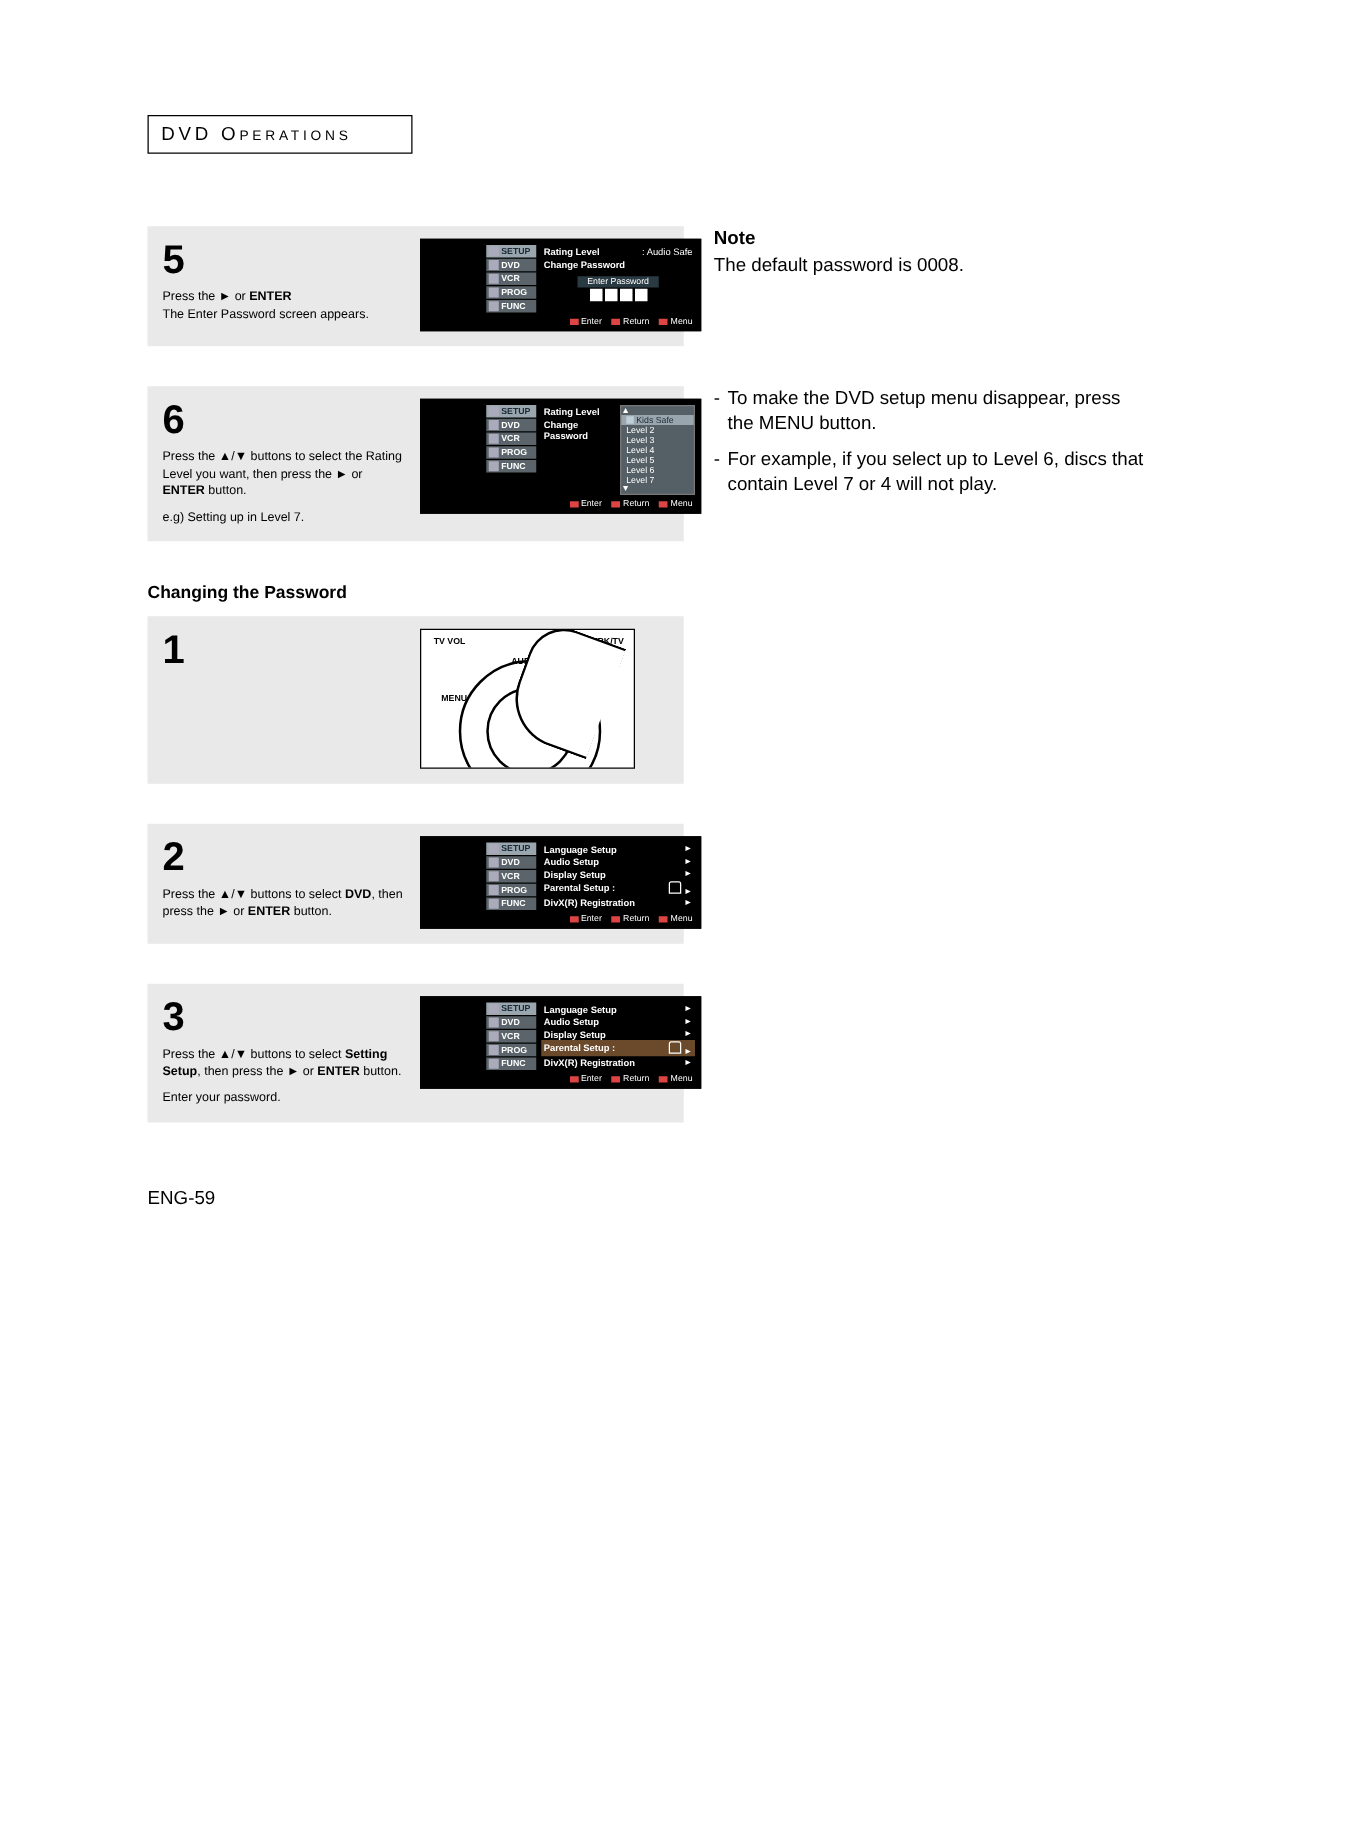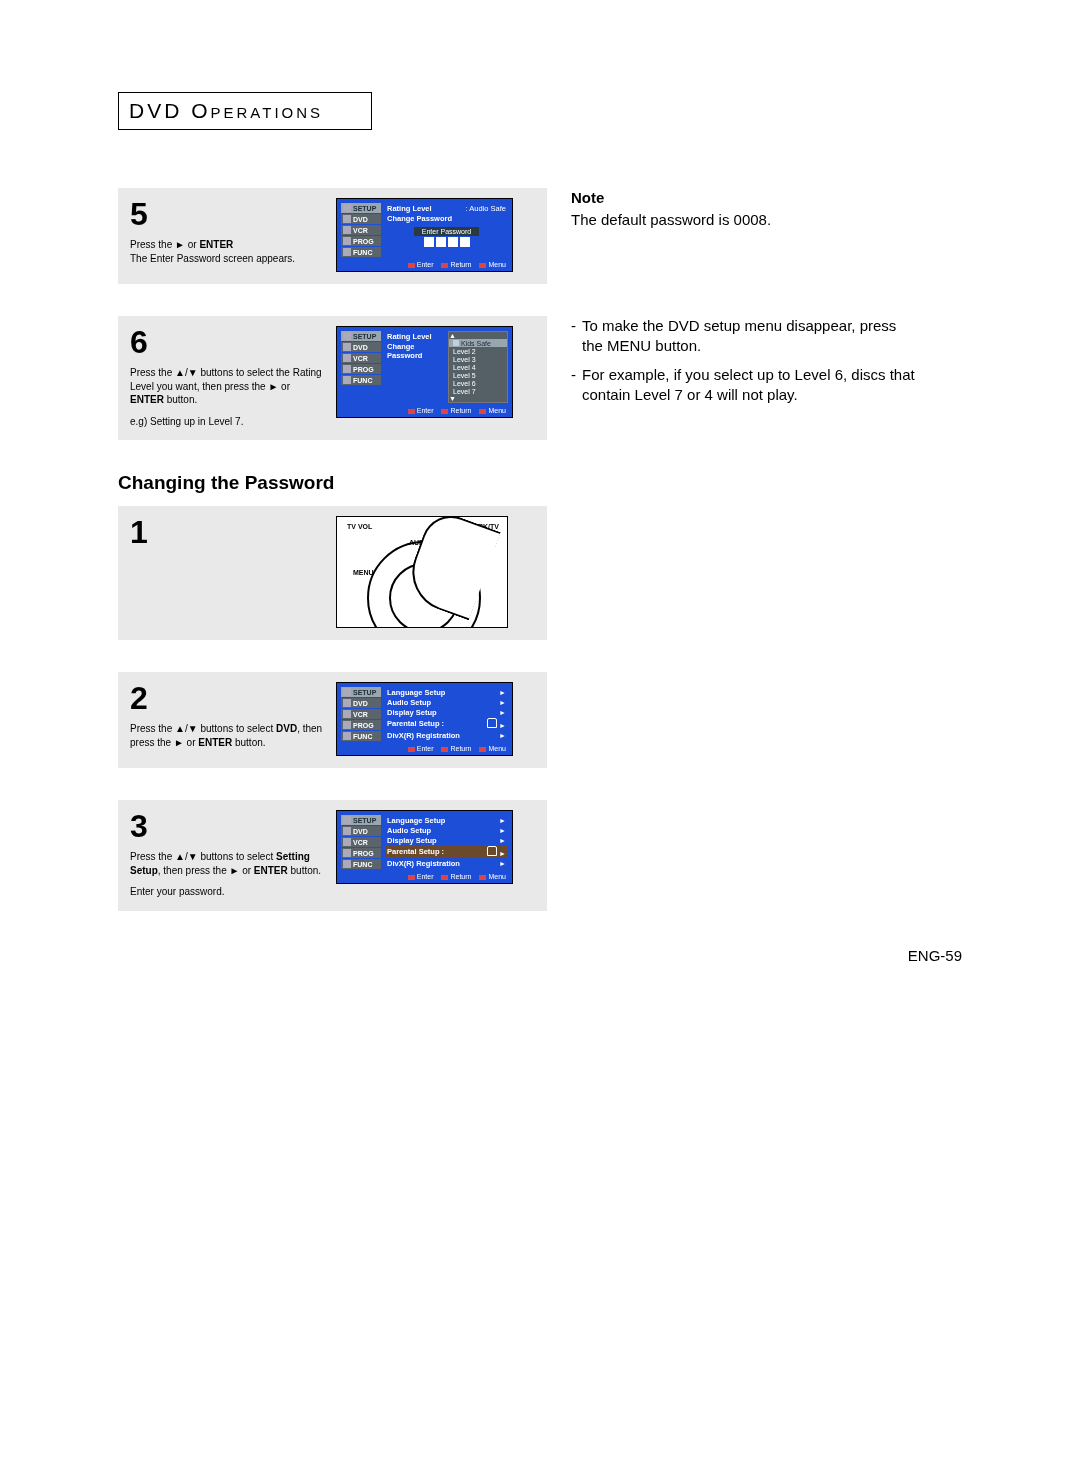"DVD Operations" .section-label { font-size: 21px -> 15px }
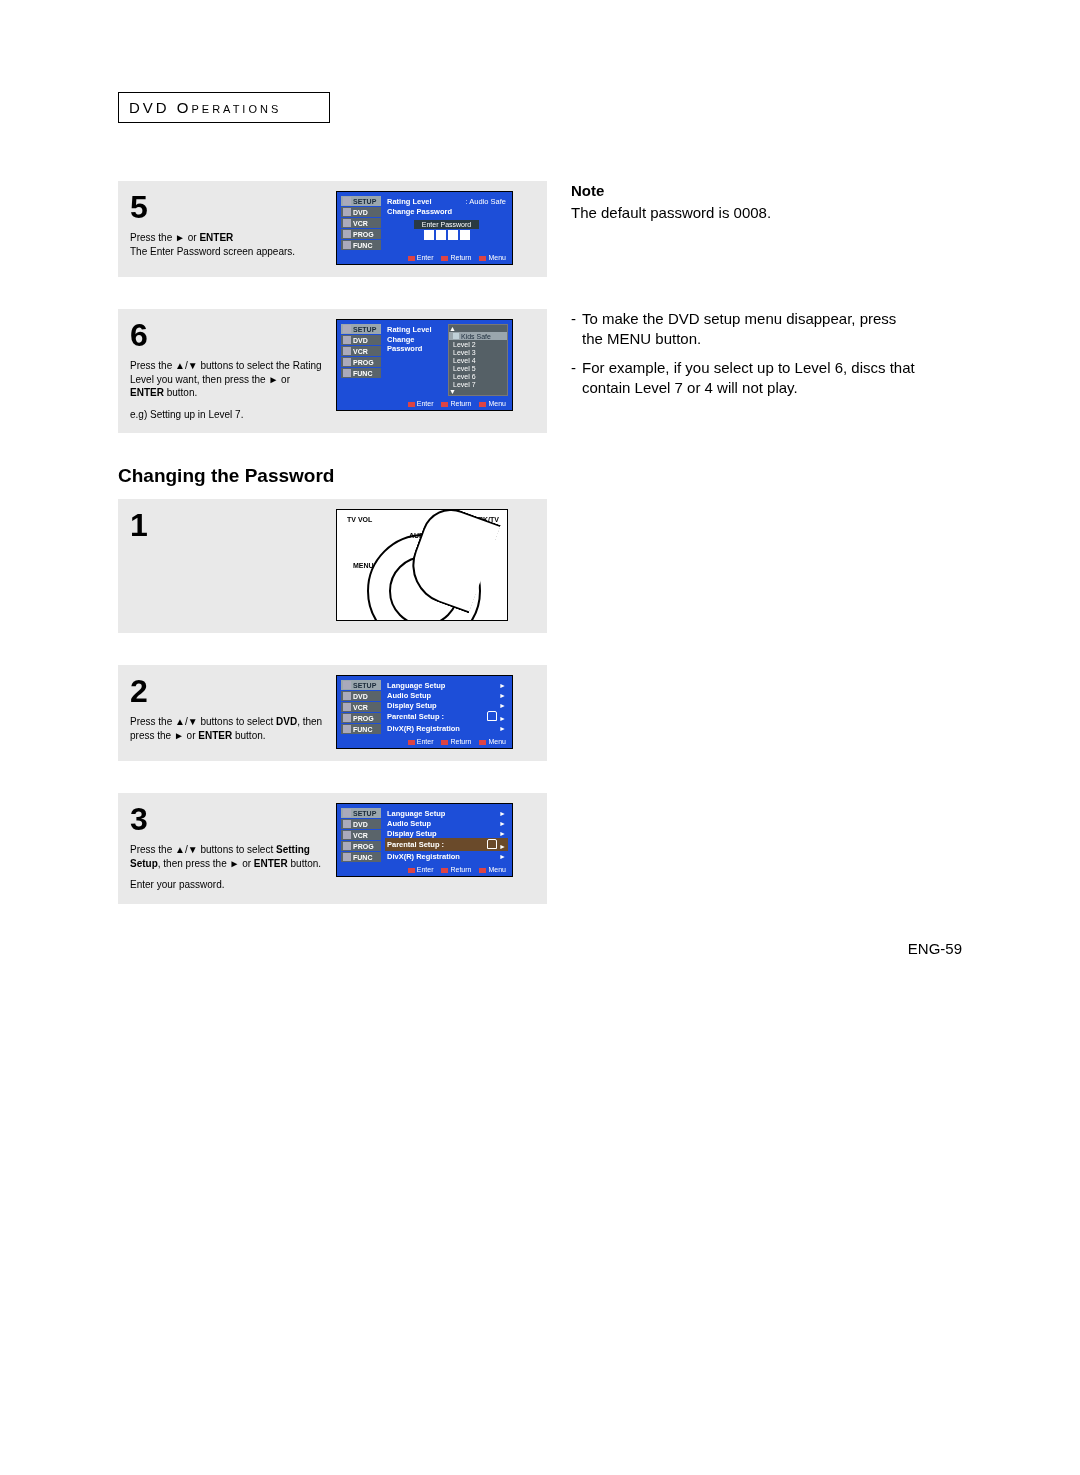"Rating Level" .osd { background: #1d4ed8 -> #000000; padding-left: none -> 48px }
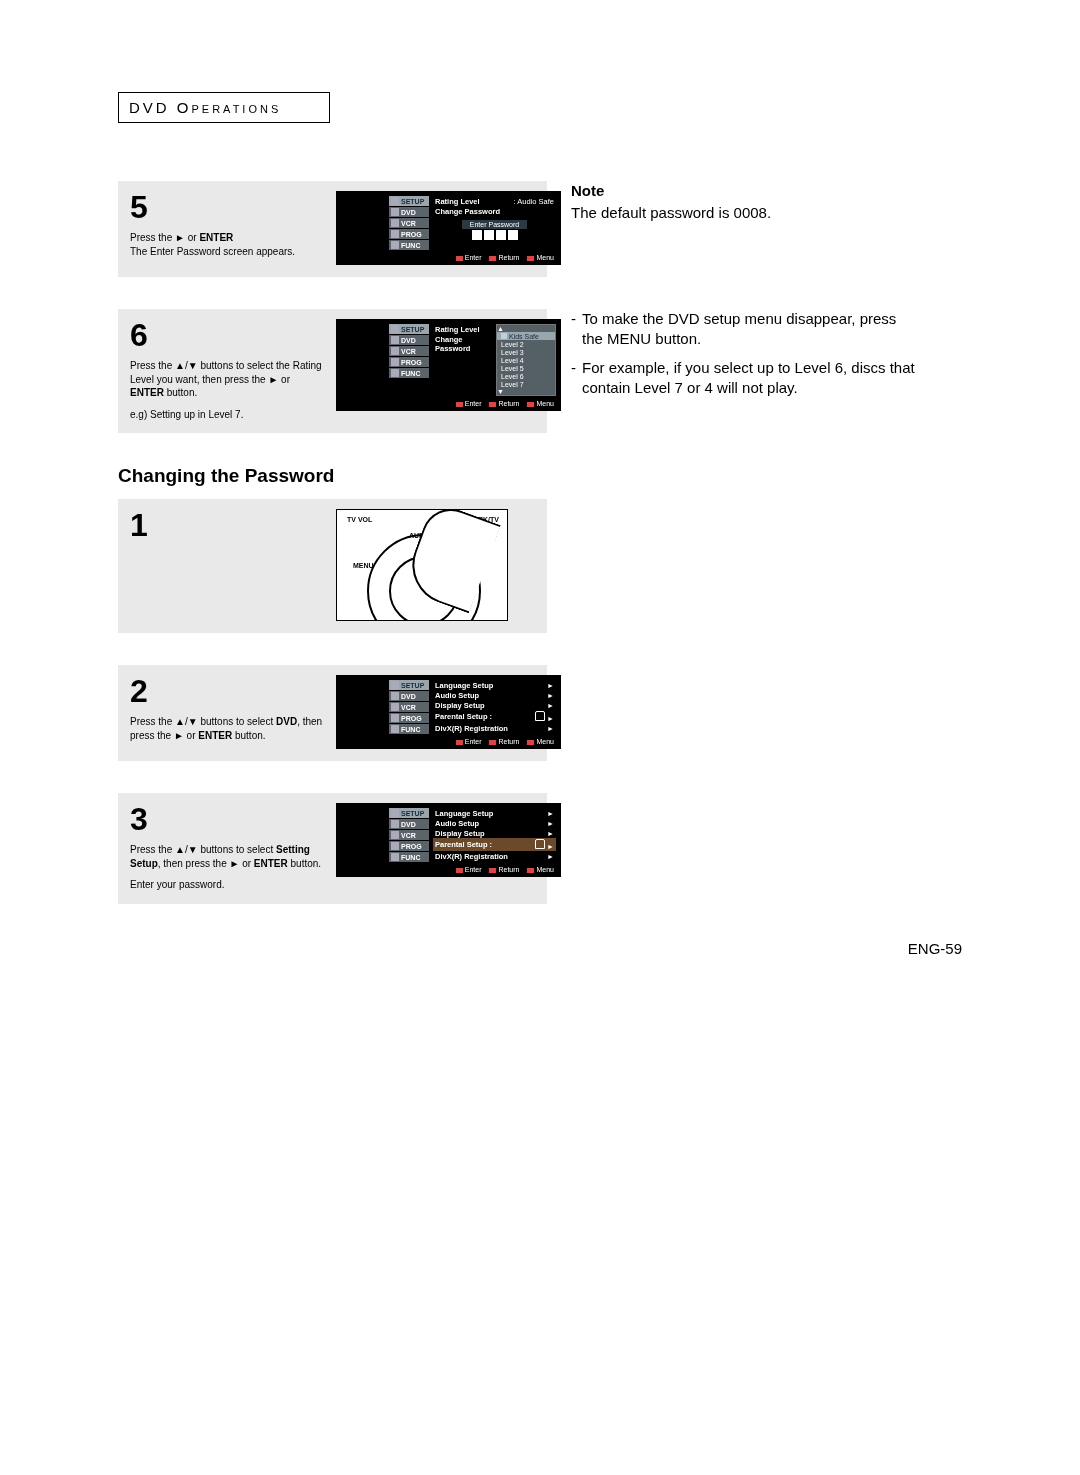"Changing the Password" .section-title { font-size: 19px -> 14px }
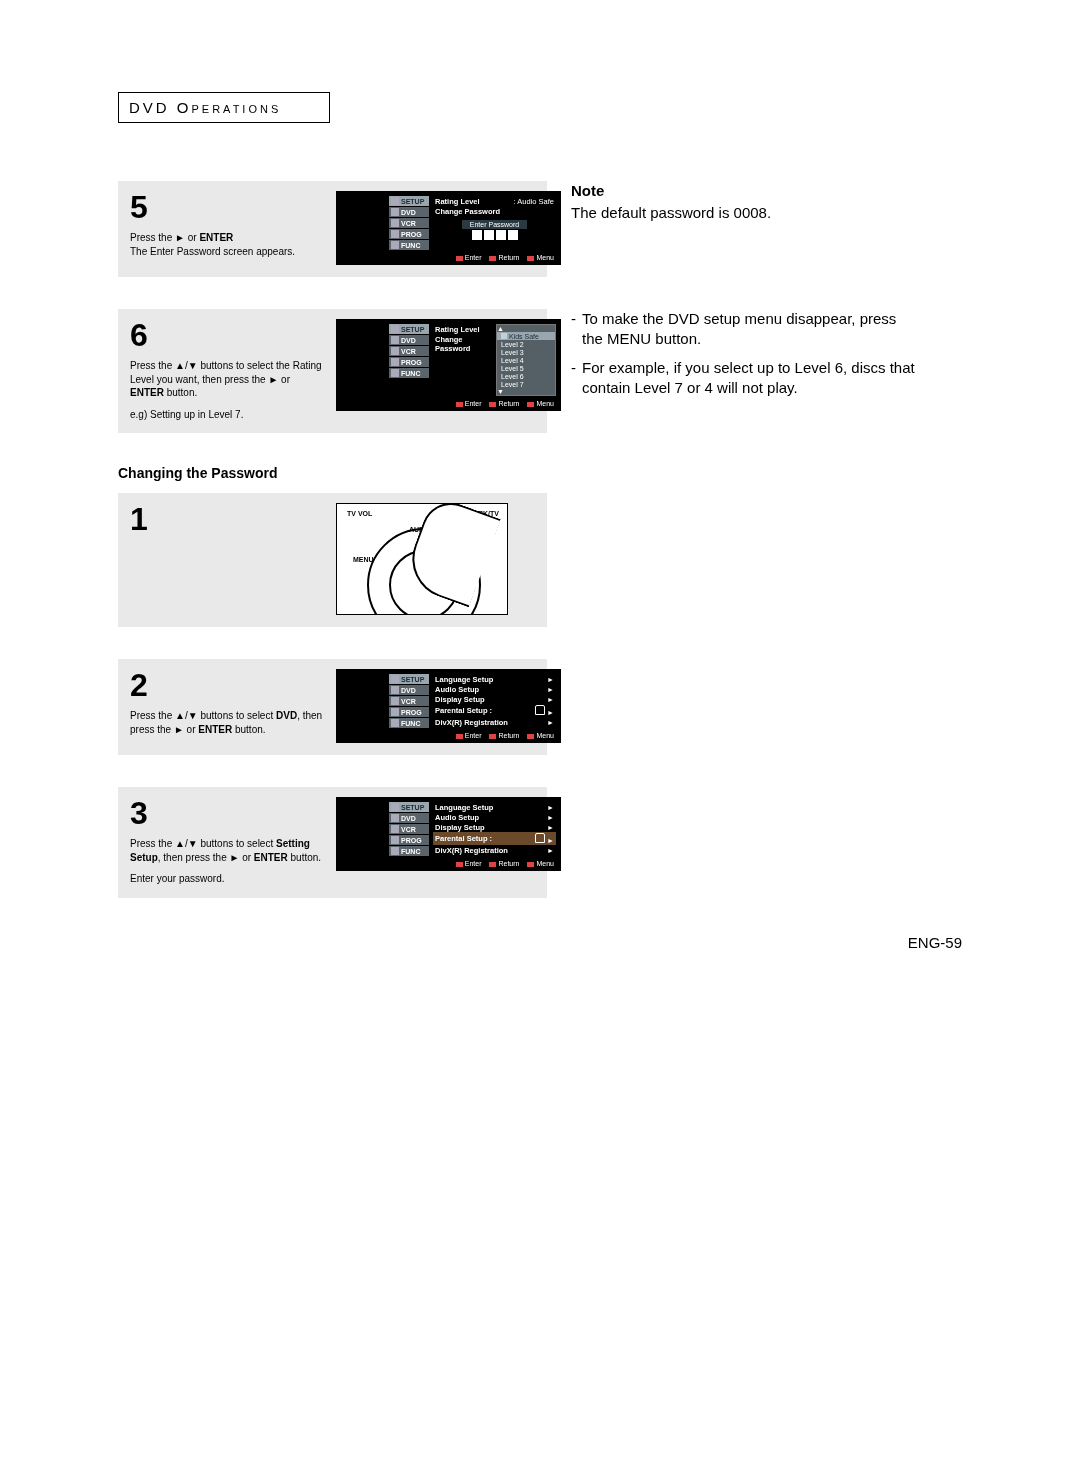"ENG-59" .pagefoot { margin-top: 36px -> 52px; text-align: right -> left }
